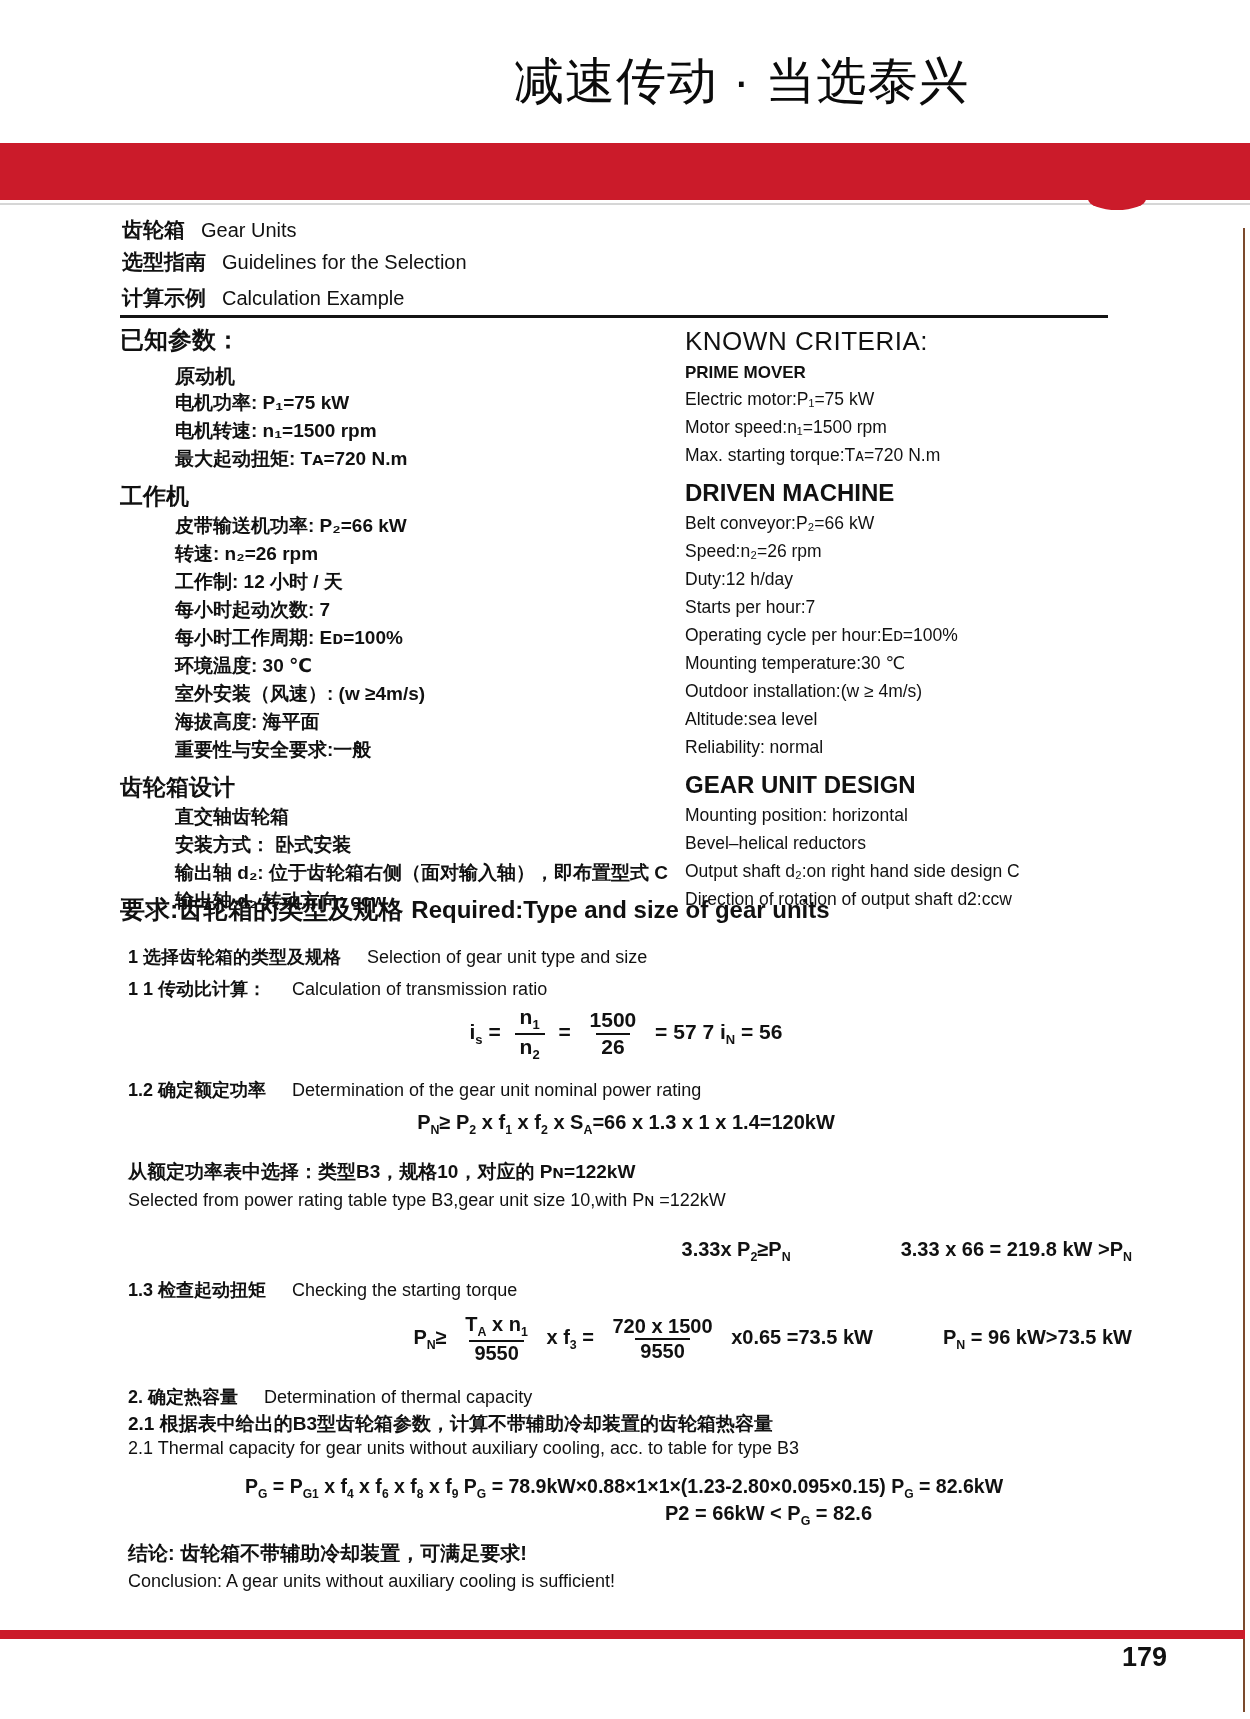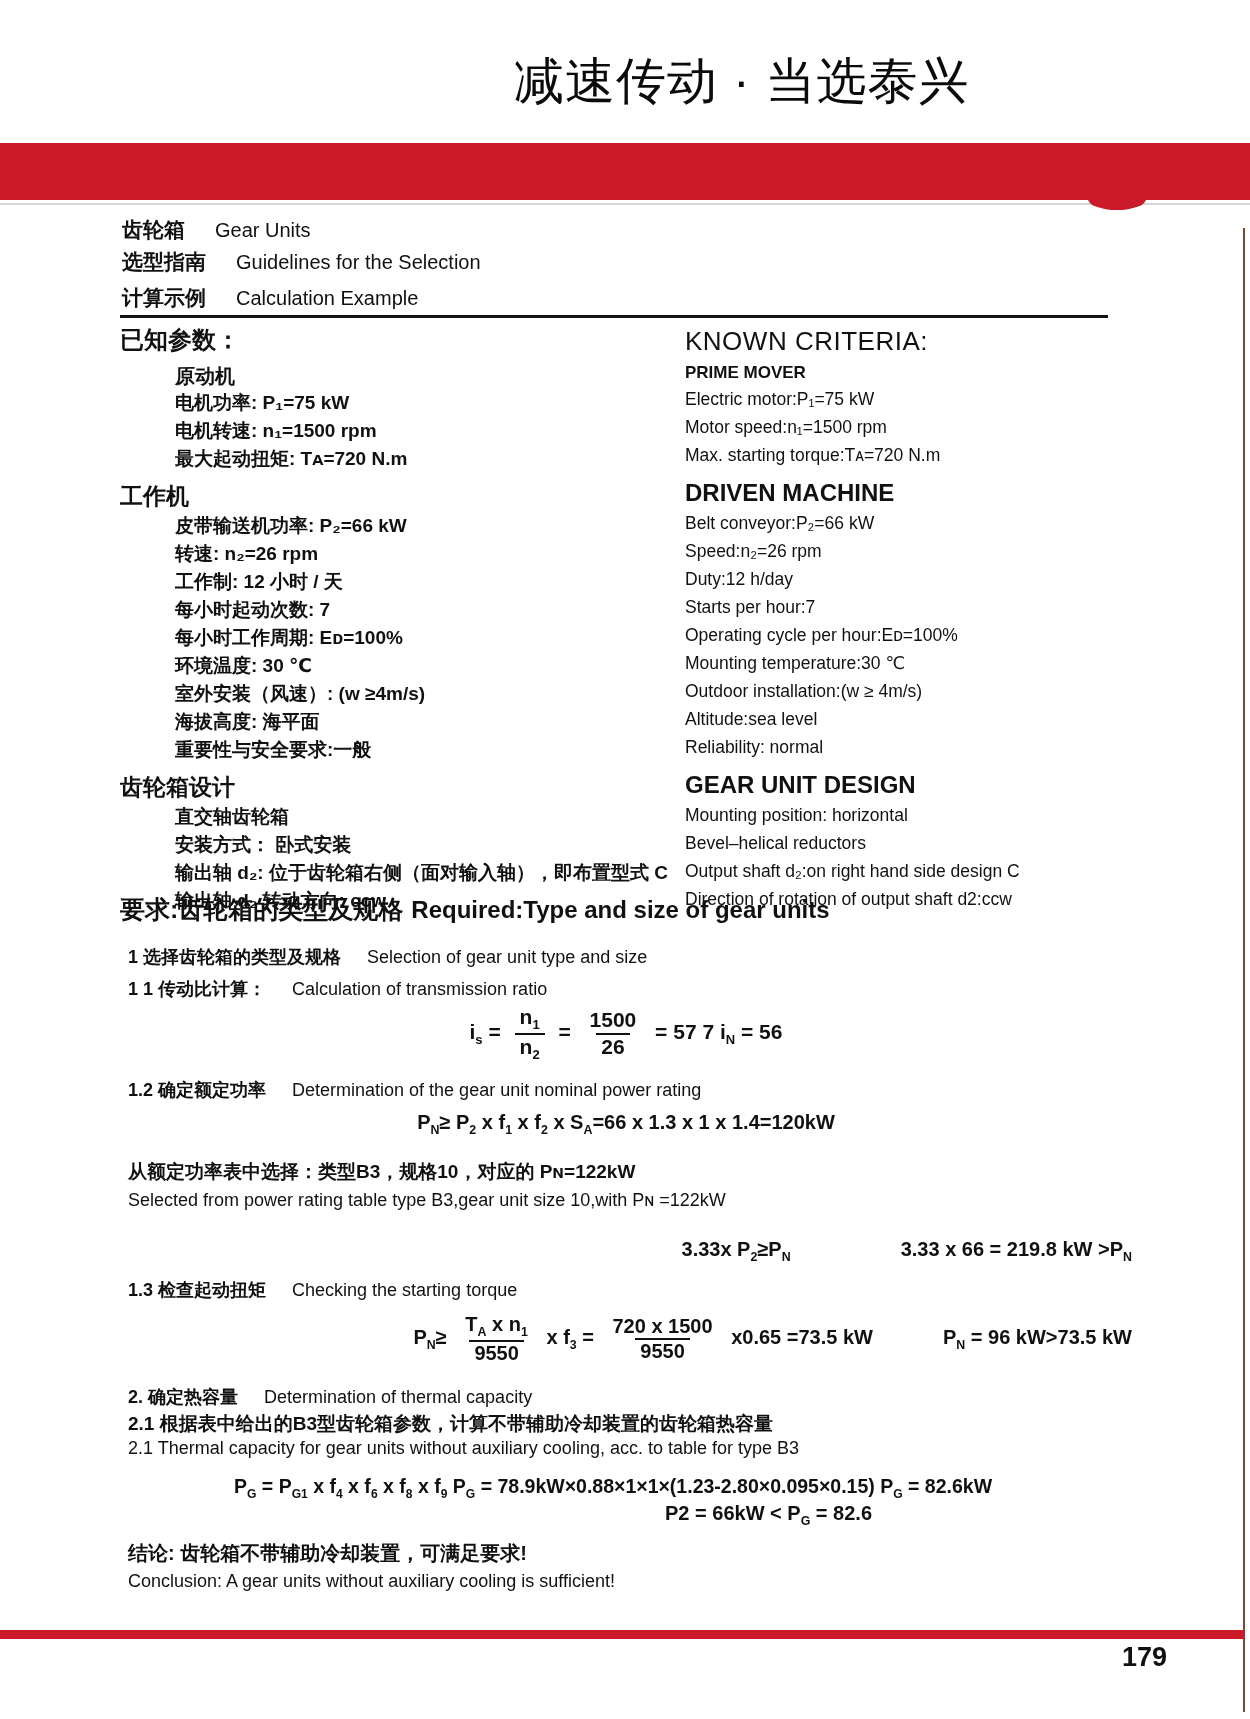"Gear Units" .hdr-en { margin-left: 30px -> 16px }
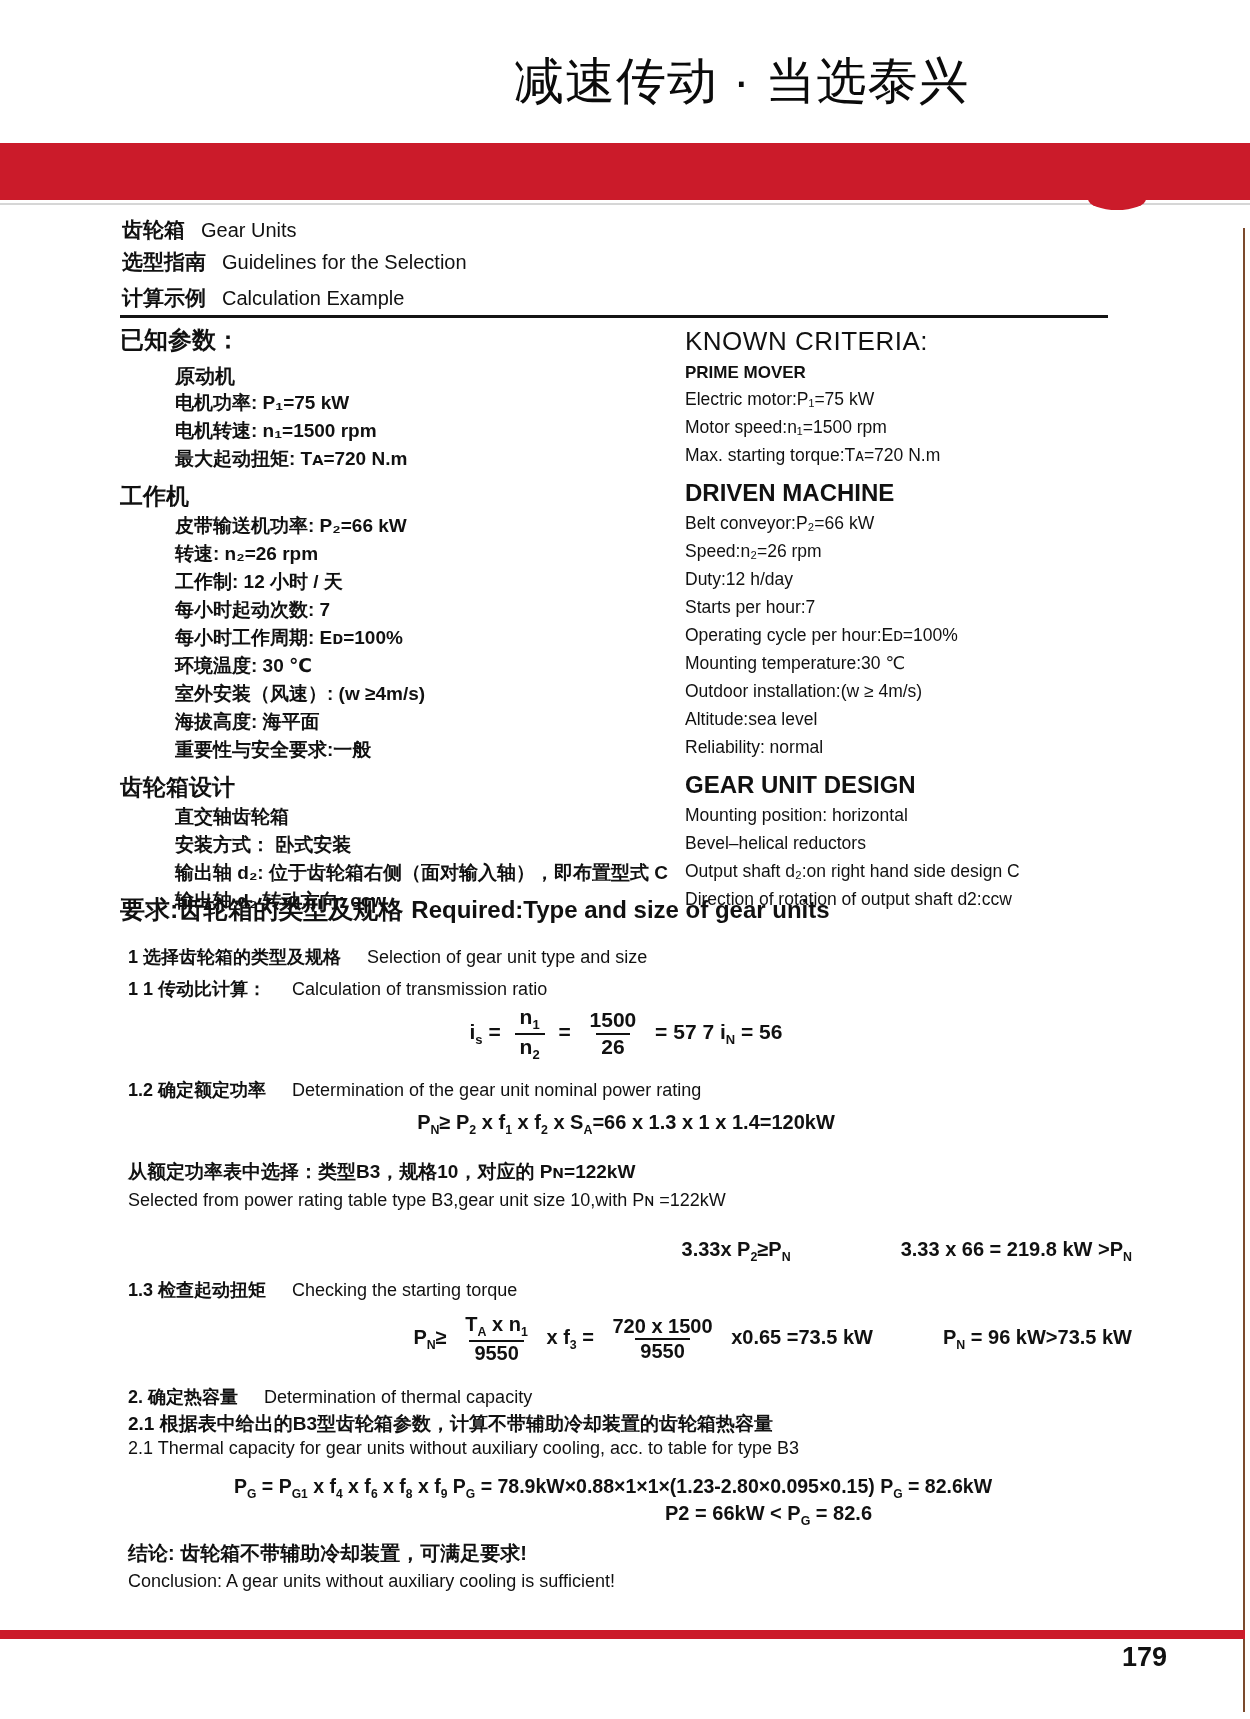"PG = PG1 x f4" div.calc-line { left: 114px -> 125px }
